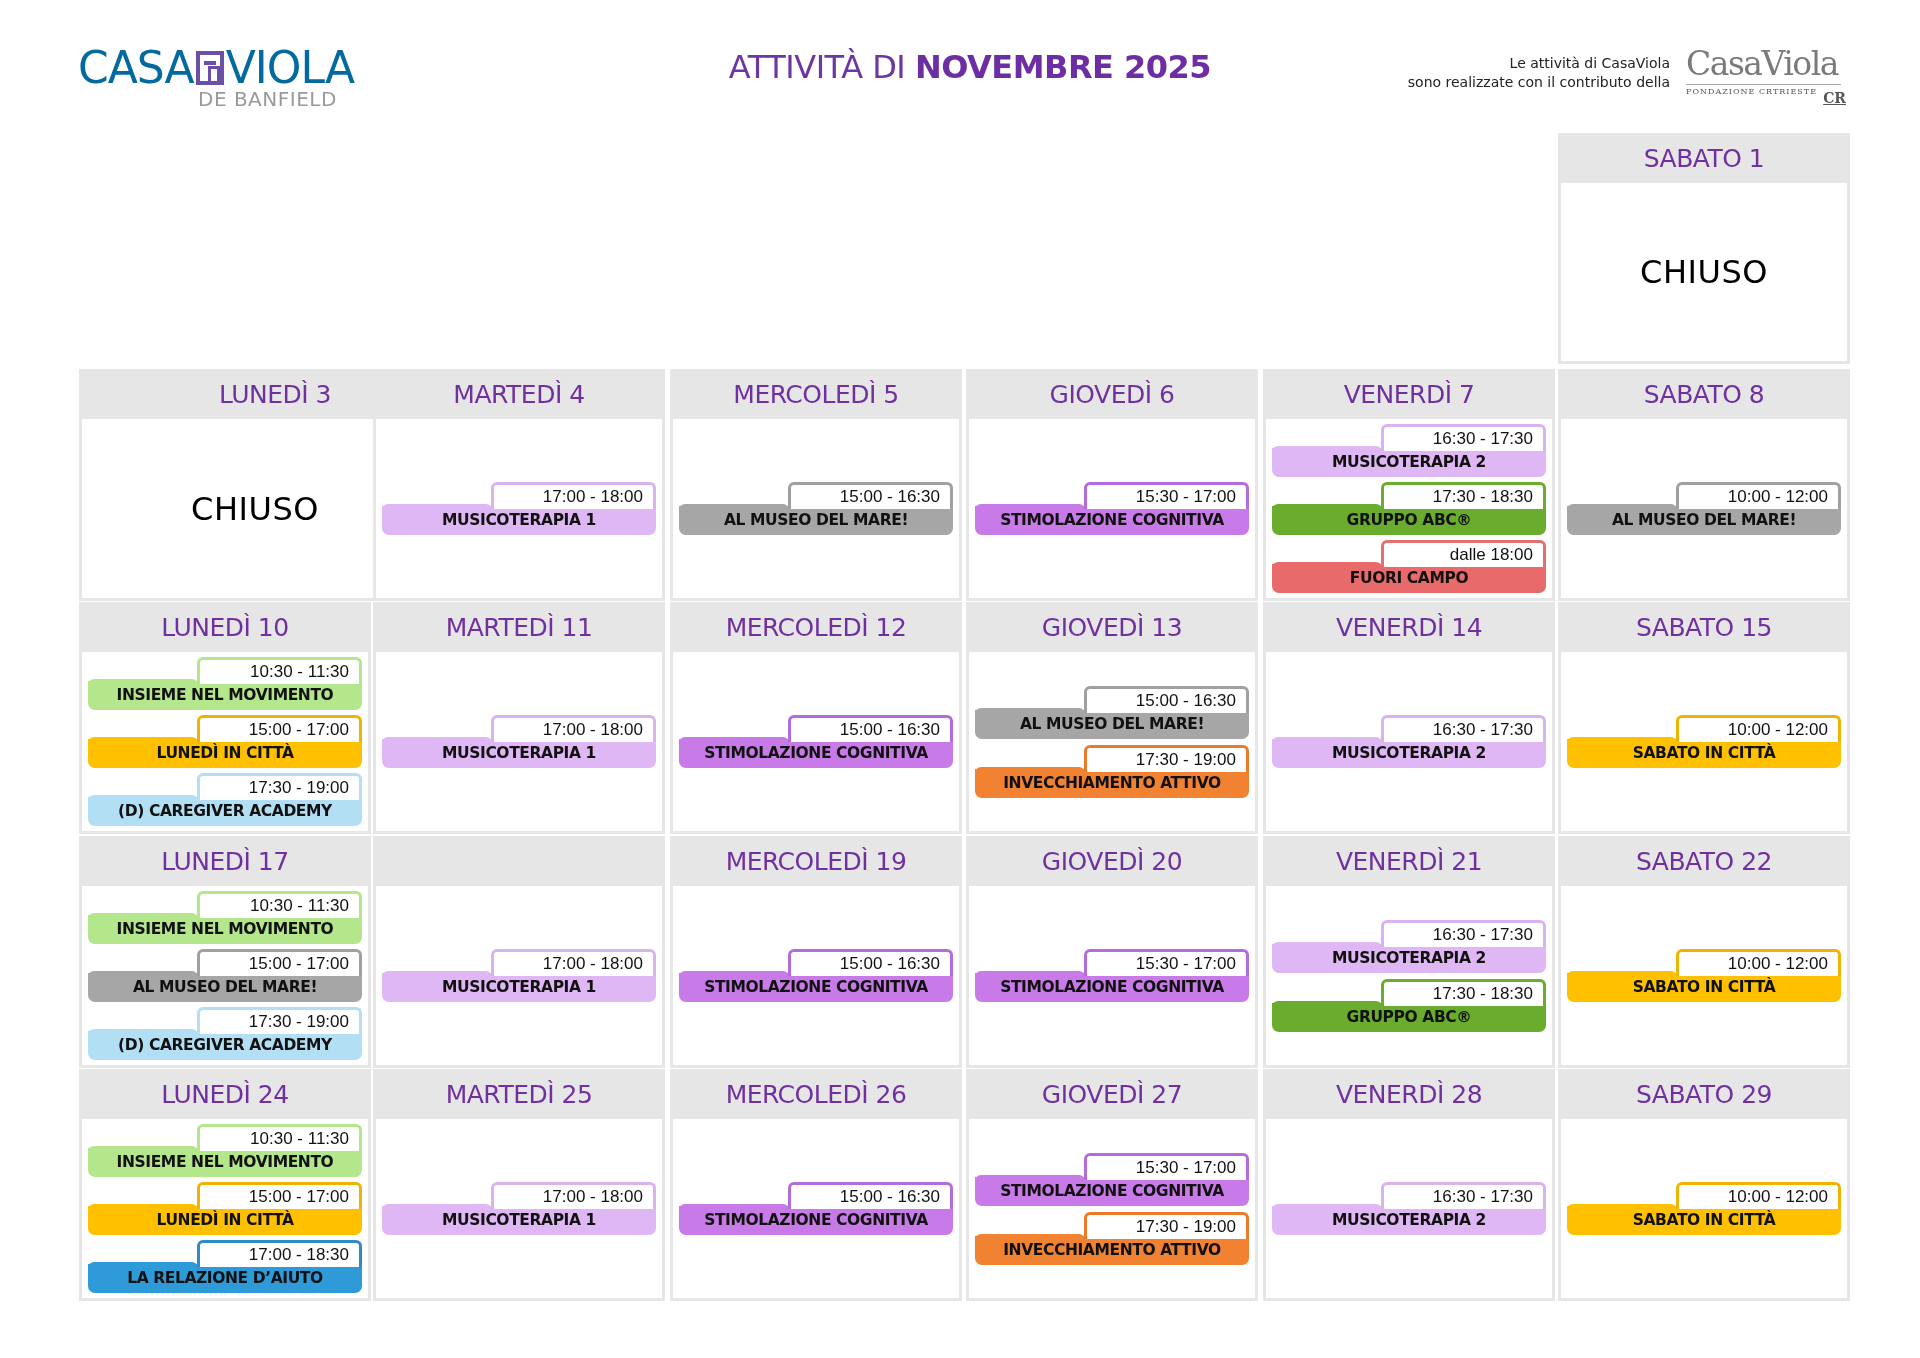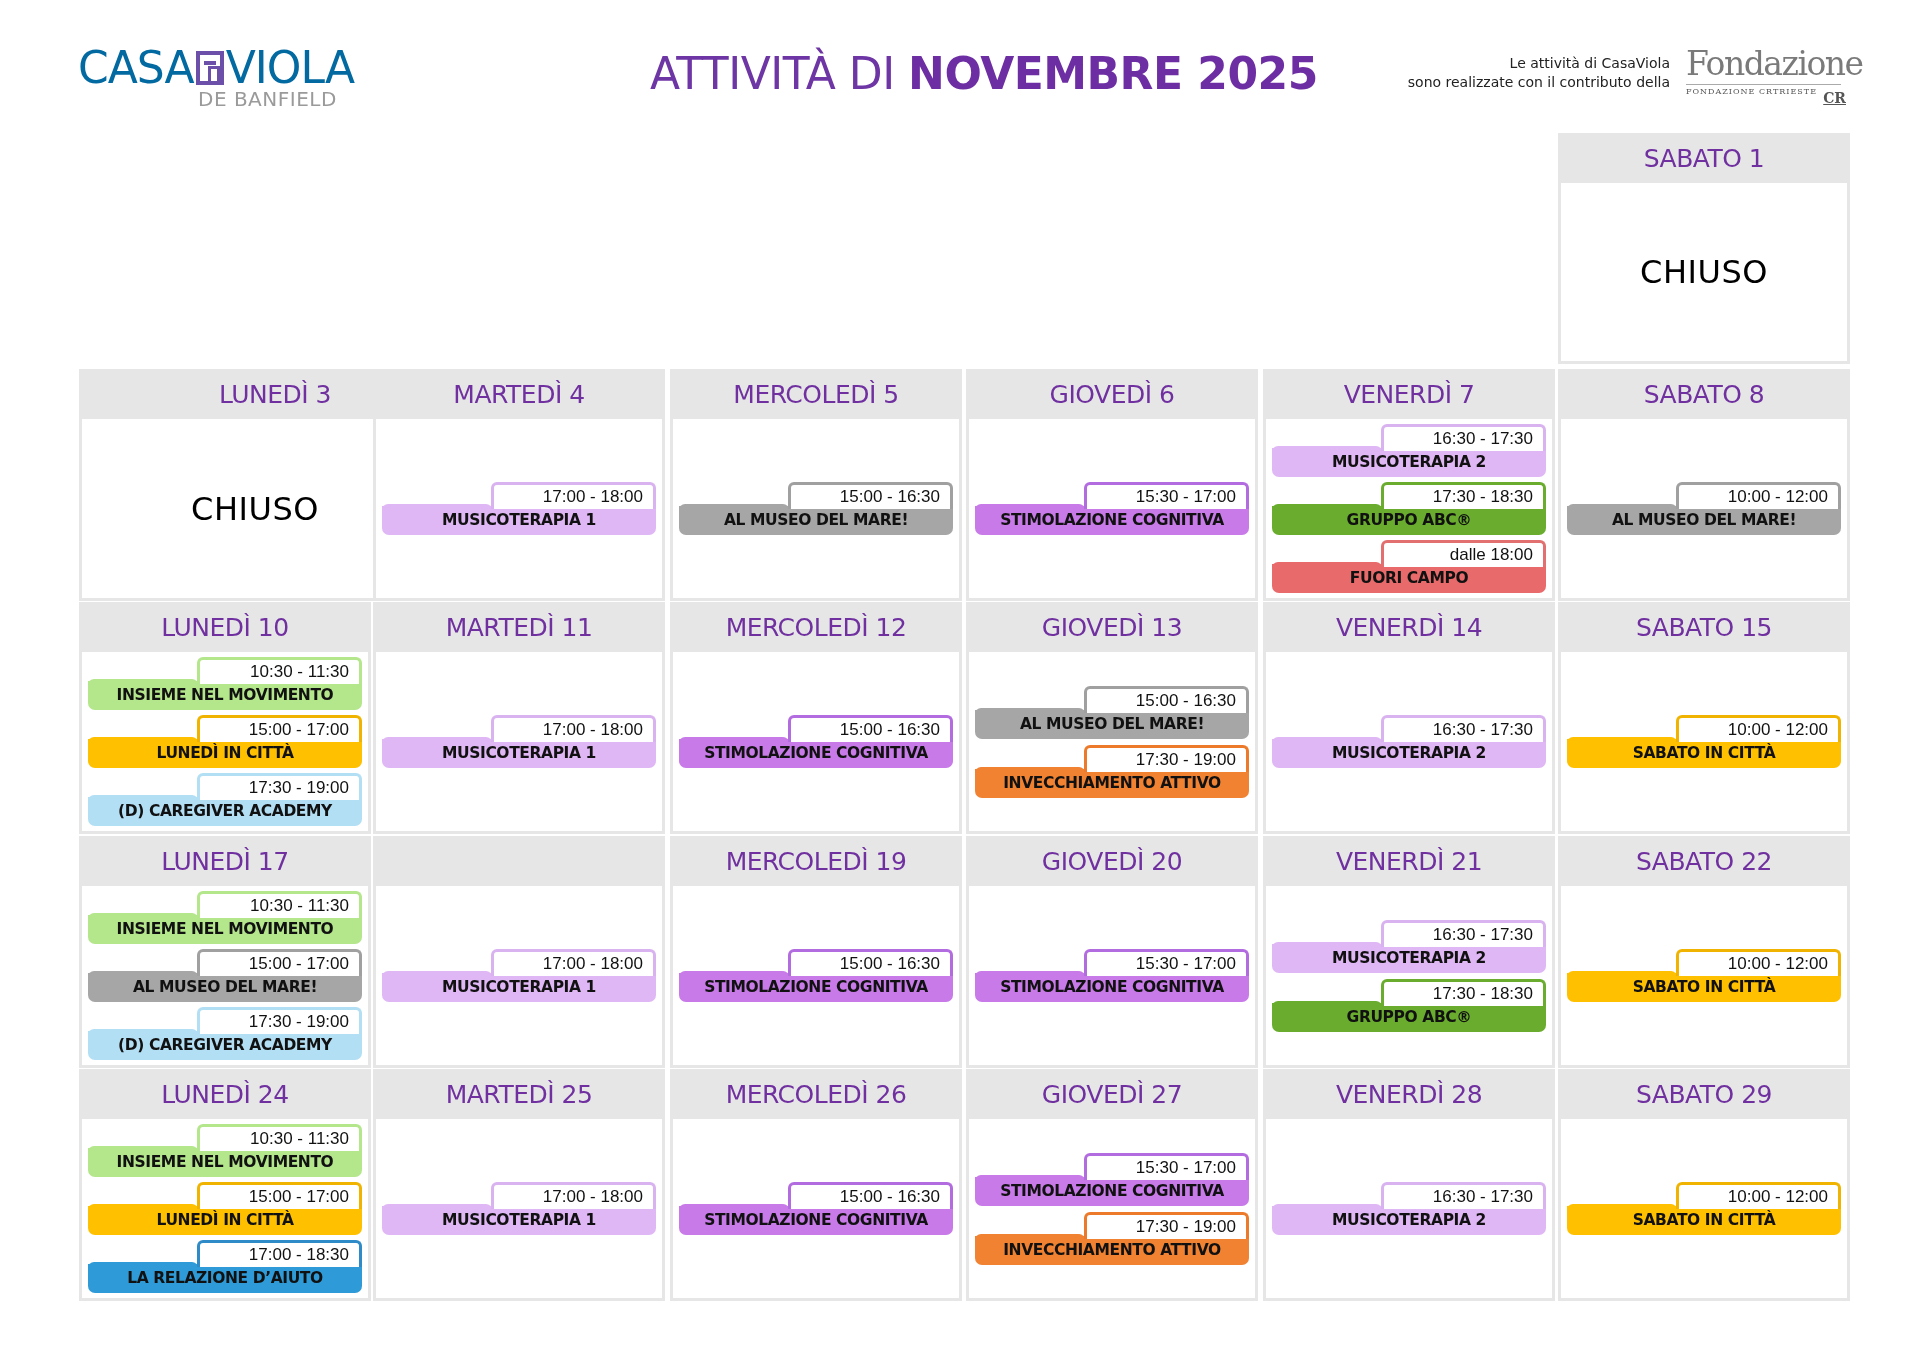"ATTIVITÀ DI NOVEMBRE 2025" .page-title { font-size: 44px -> 32px }
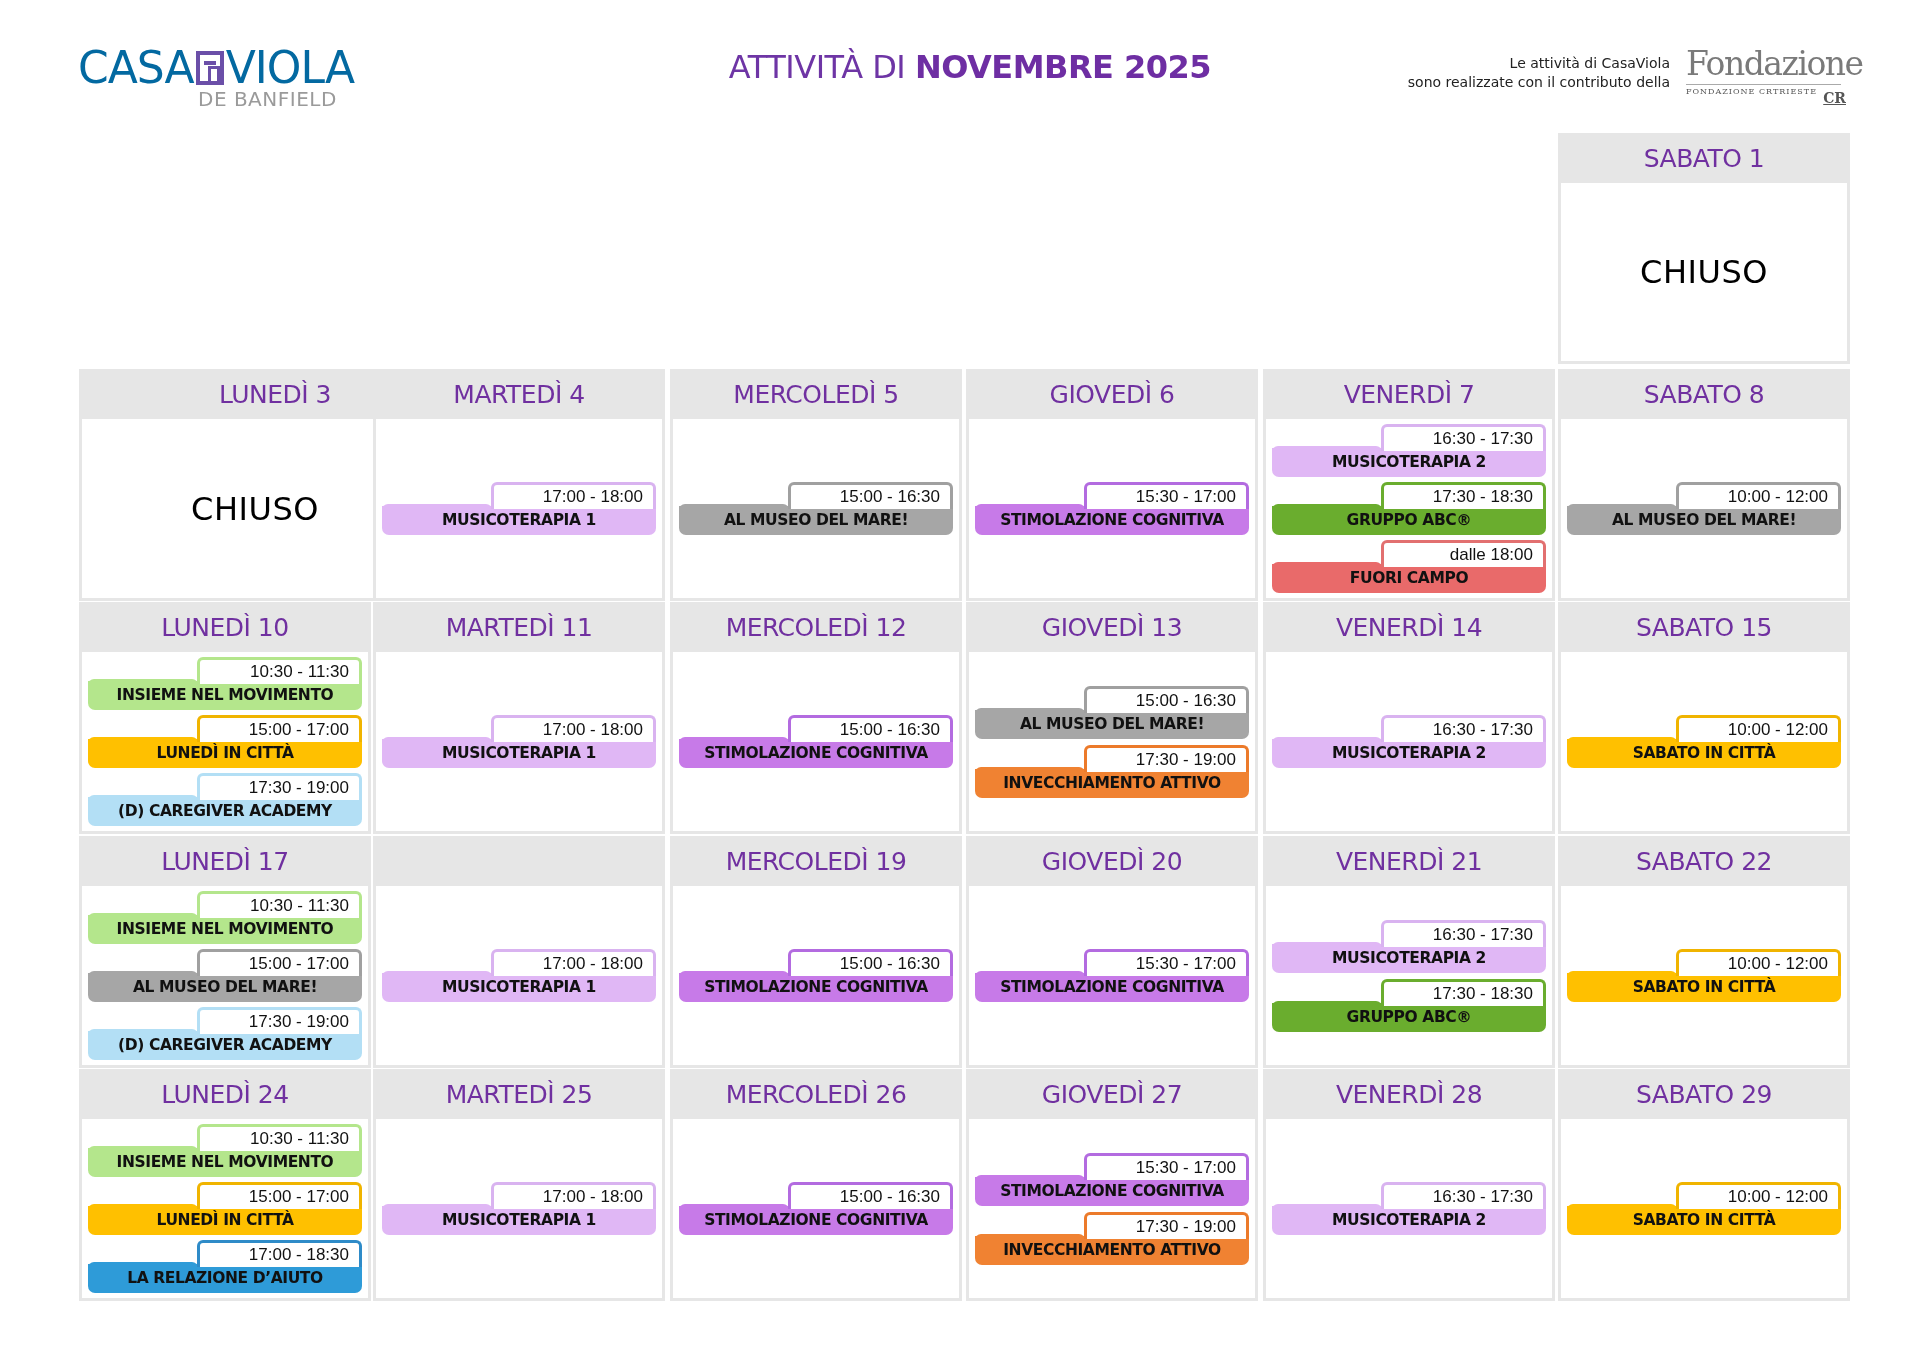"Fondazione" div.big { text: Fondazione -> CasaViola }
